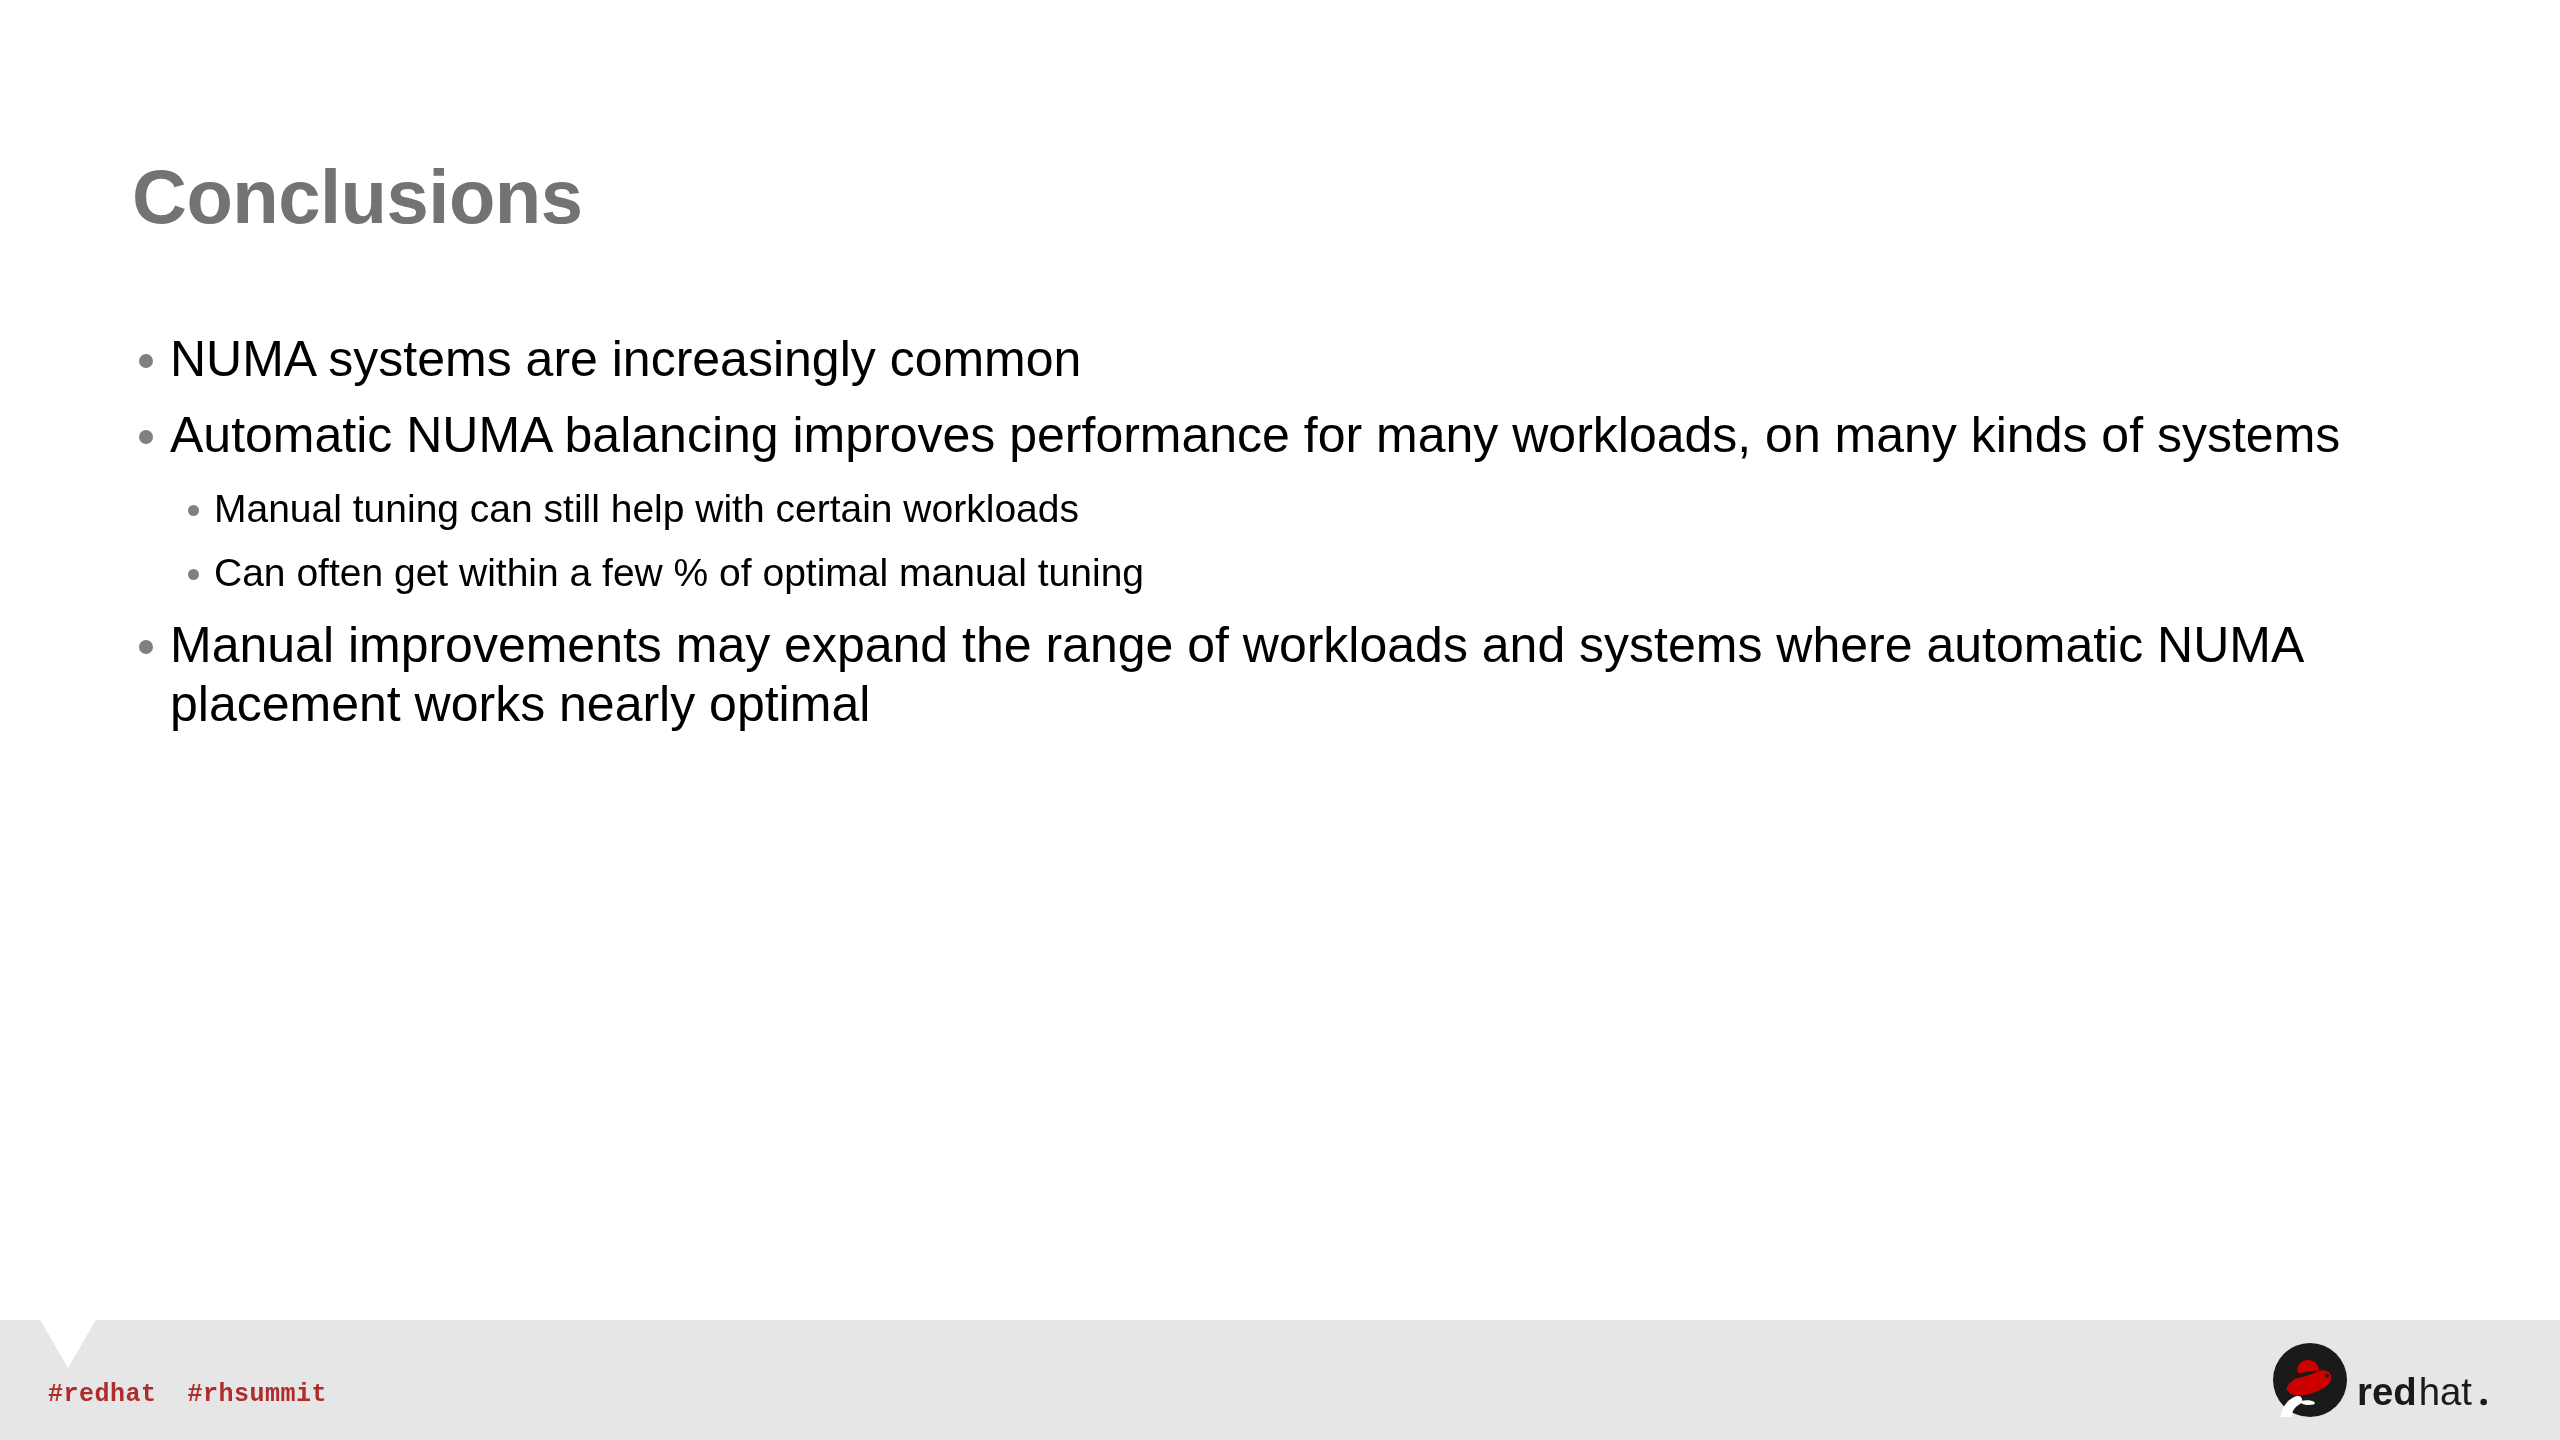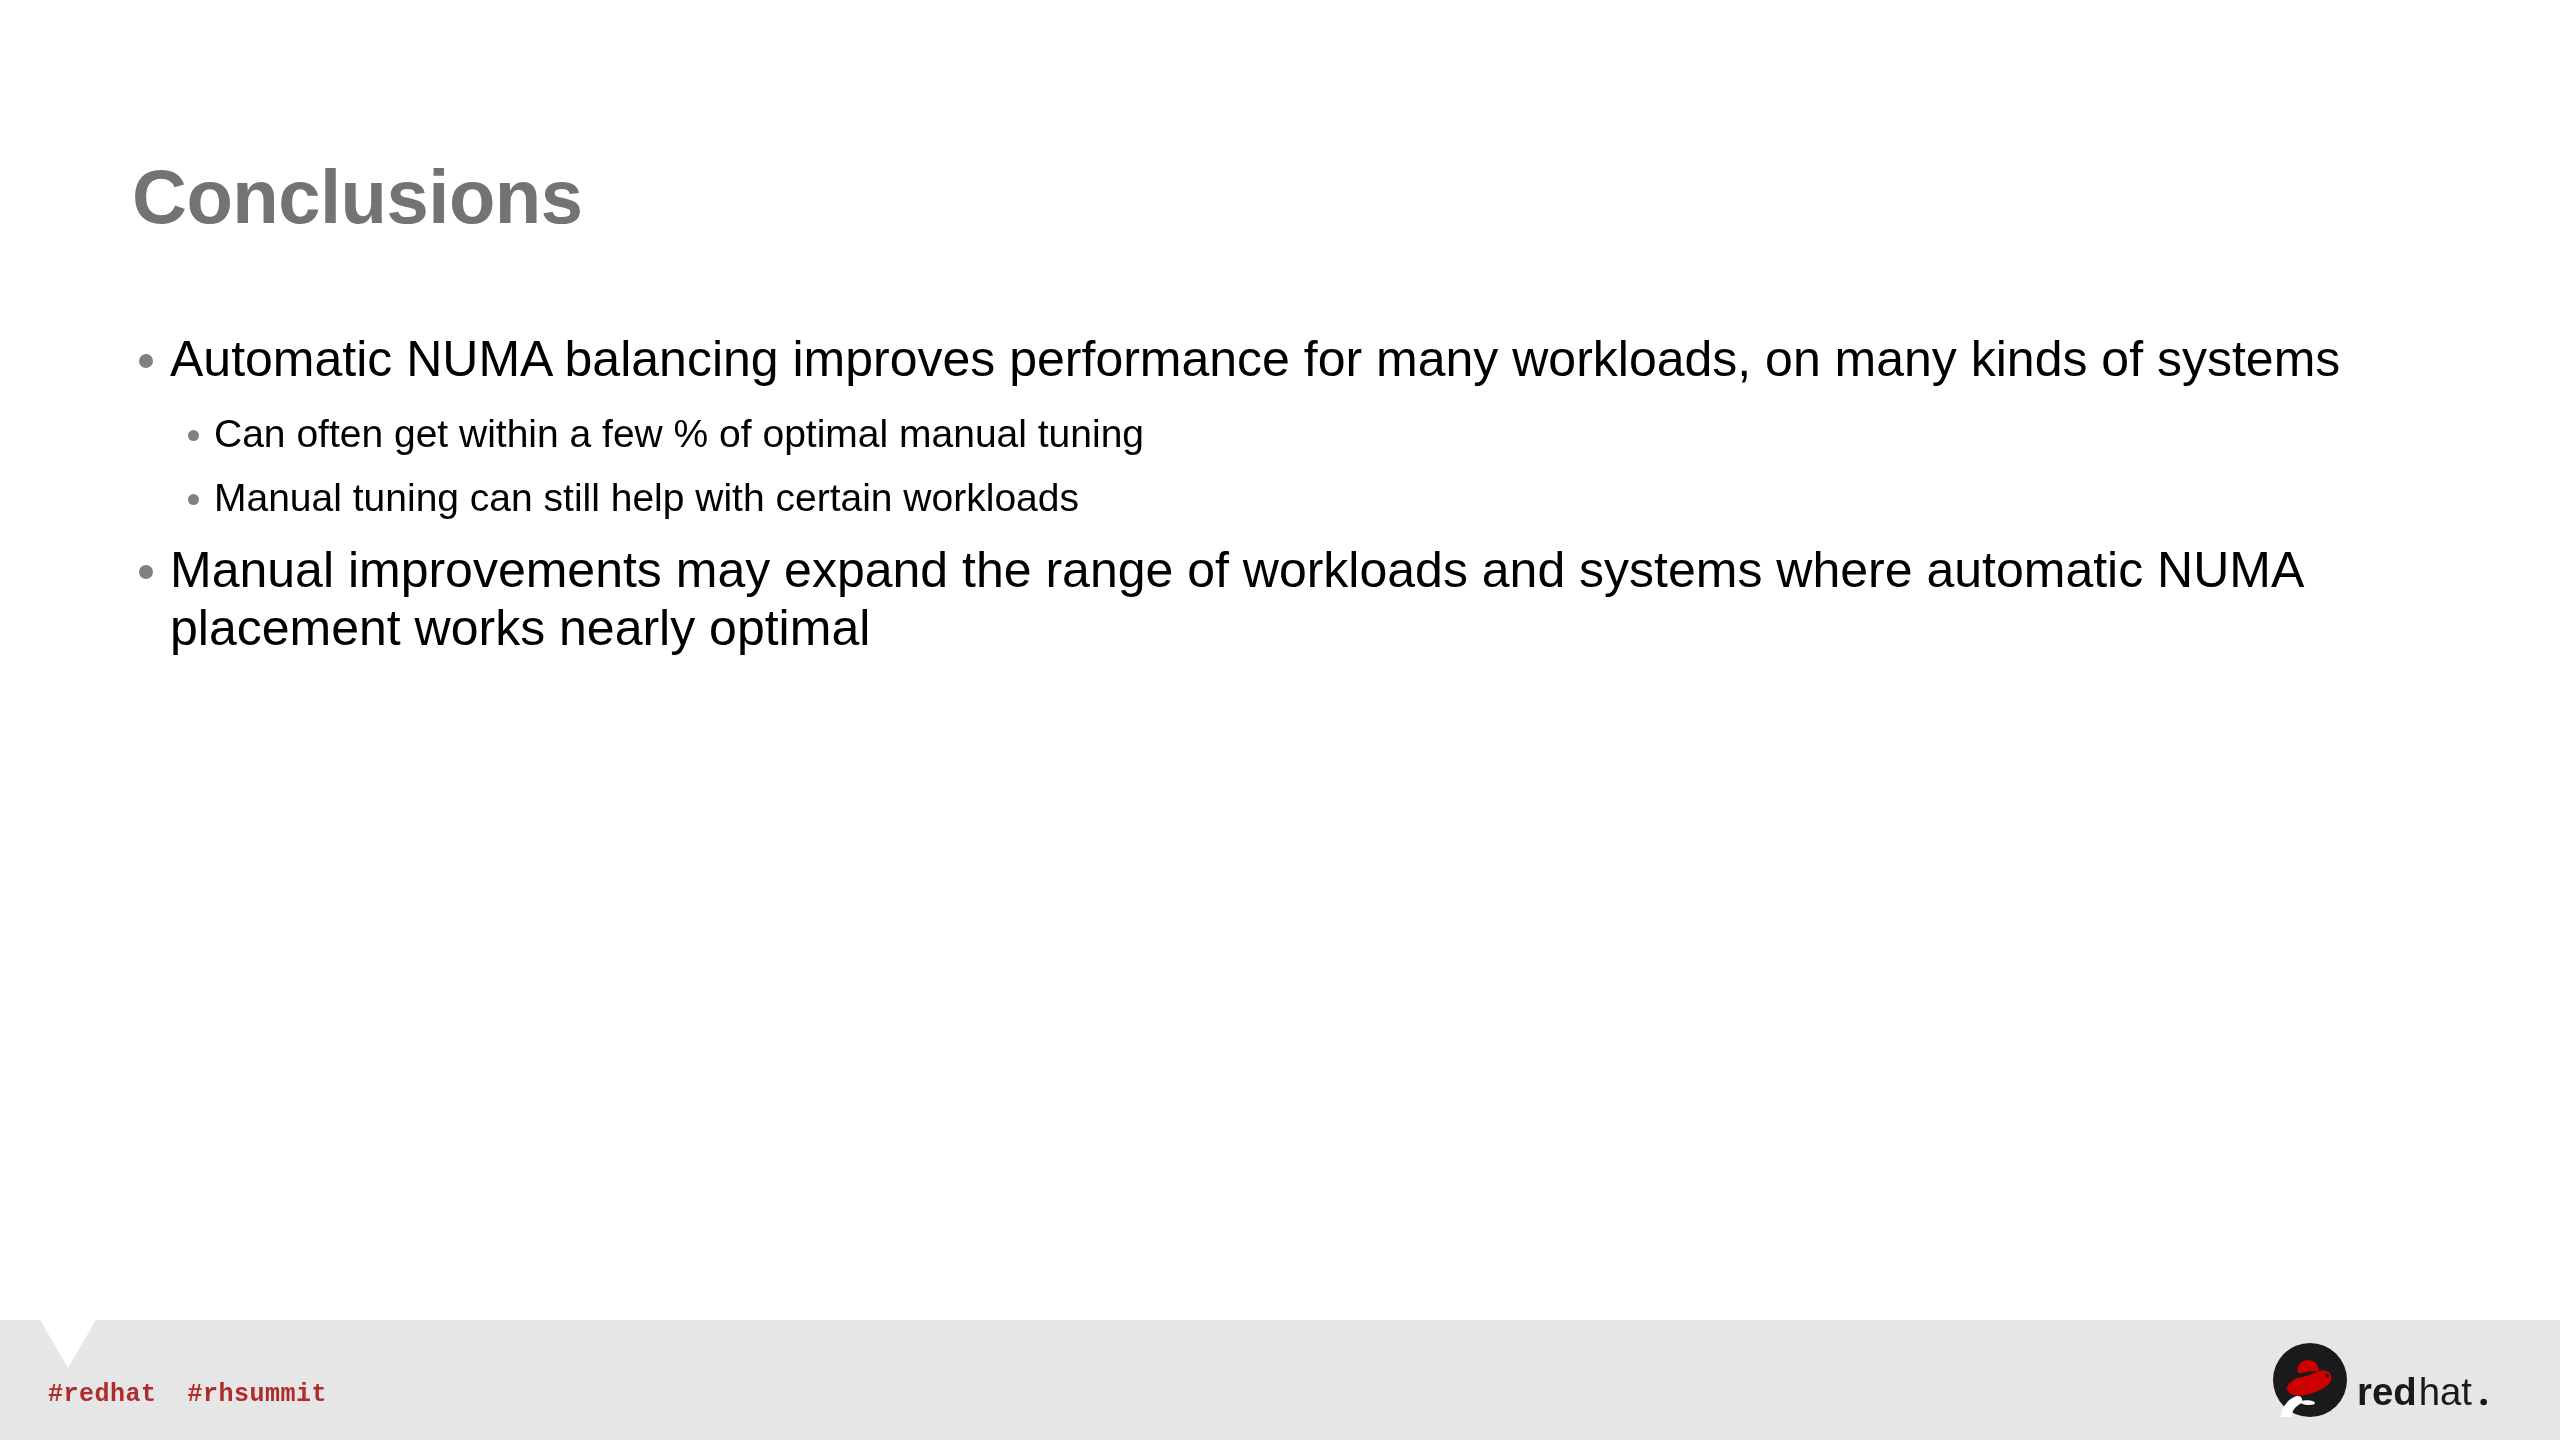"NUMA systems are increasingly common" div.bullet-l1 { html: none -> <div> <span></span> <span>NUMA systems are increasingly common</span> </div> }
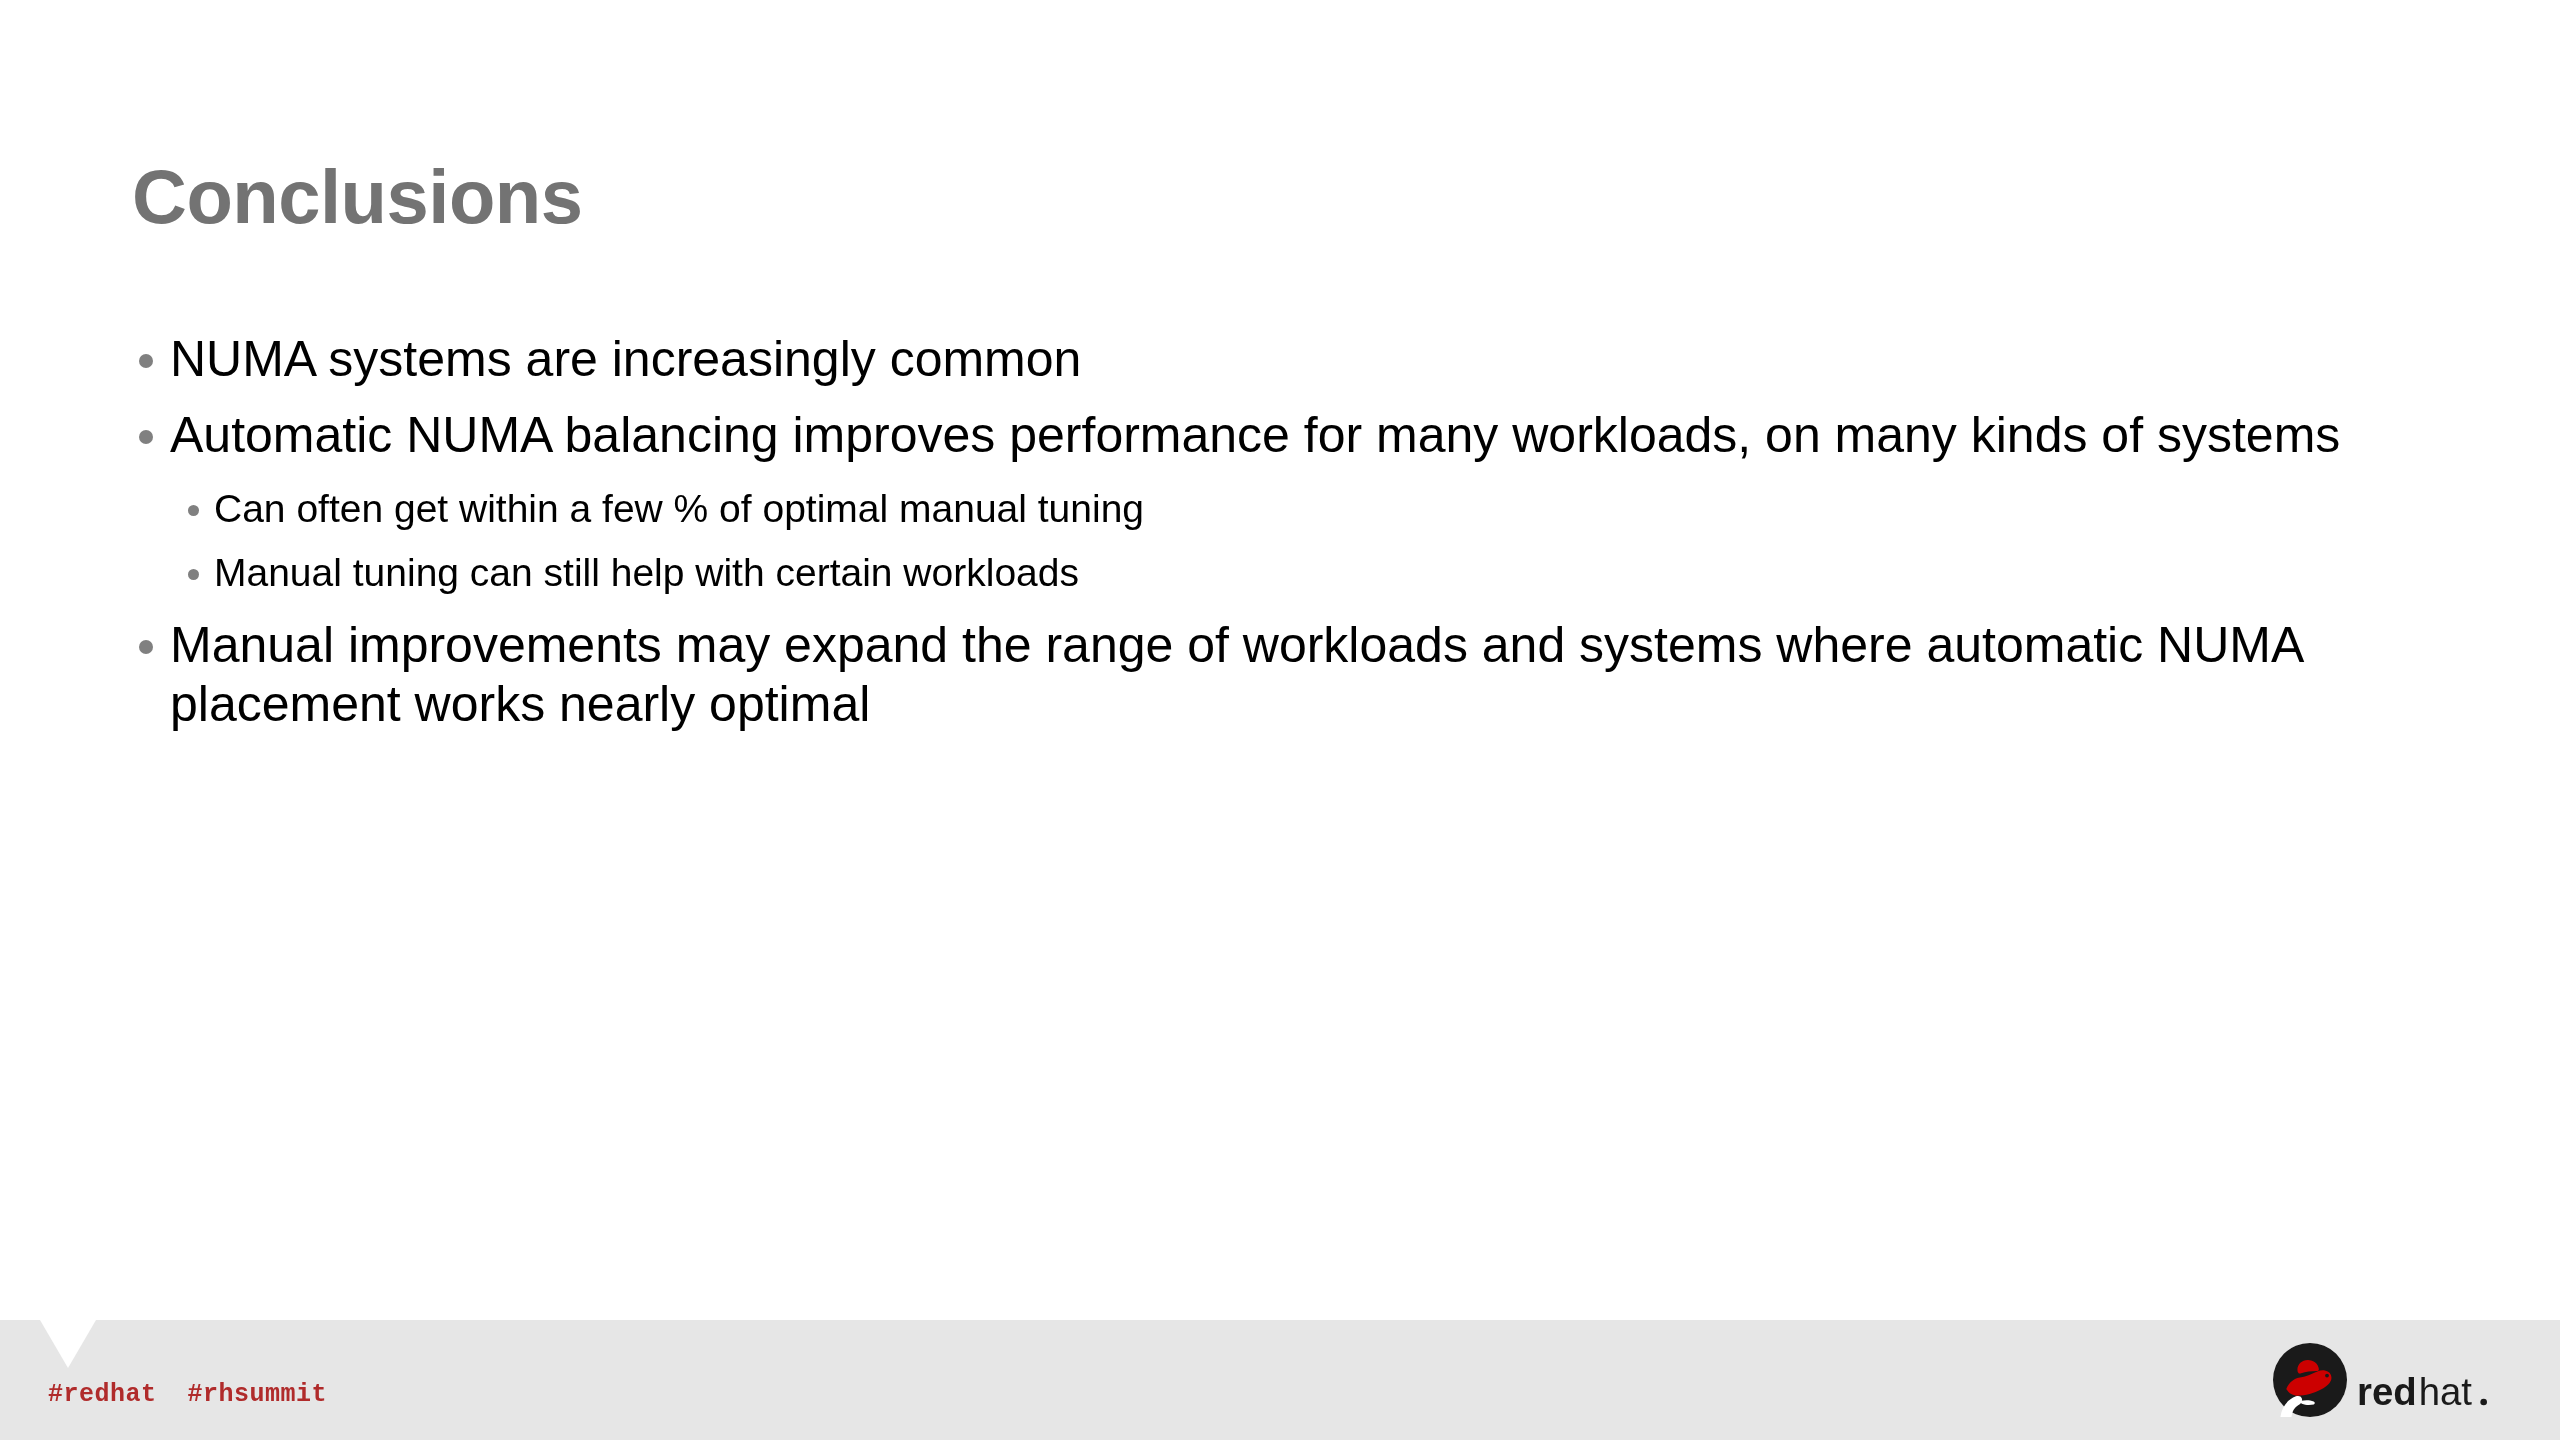"Can often get within a" div.bullet-l2 { order: before "Manual tuning can still help" -> after "Manual tuning can still help" }
